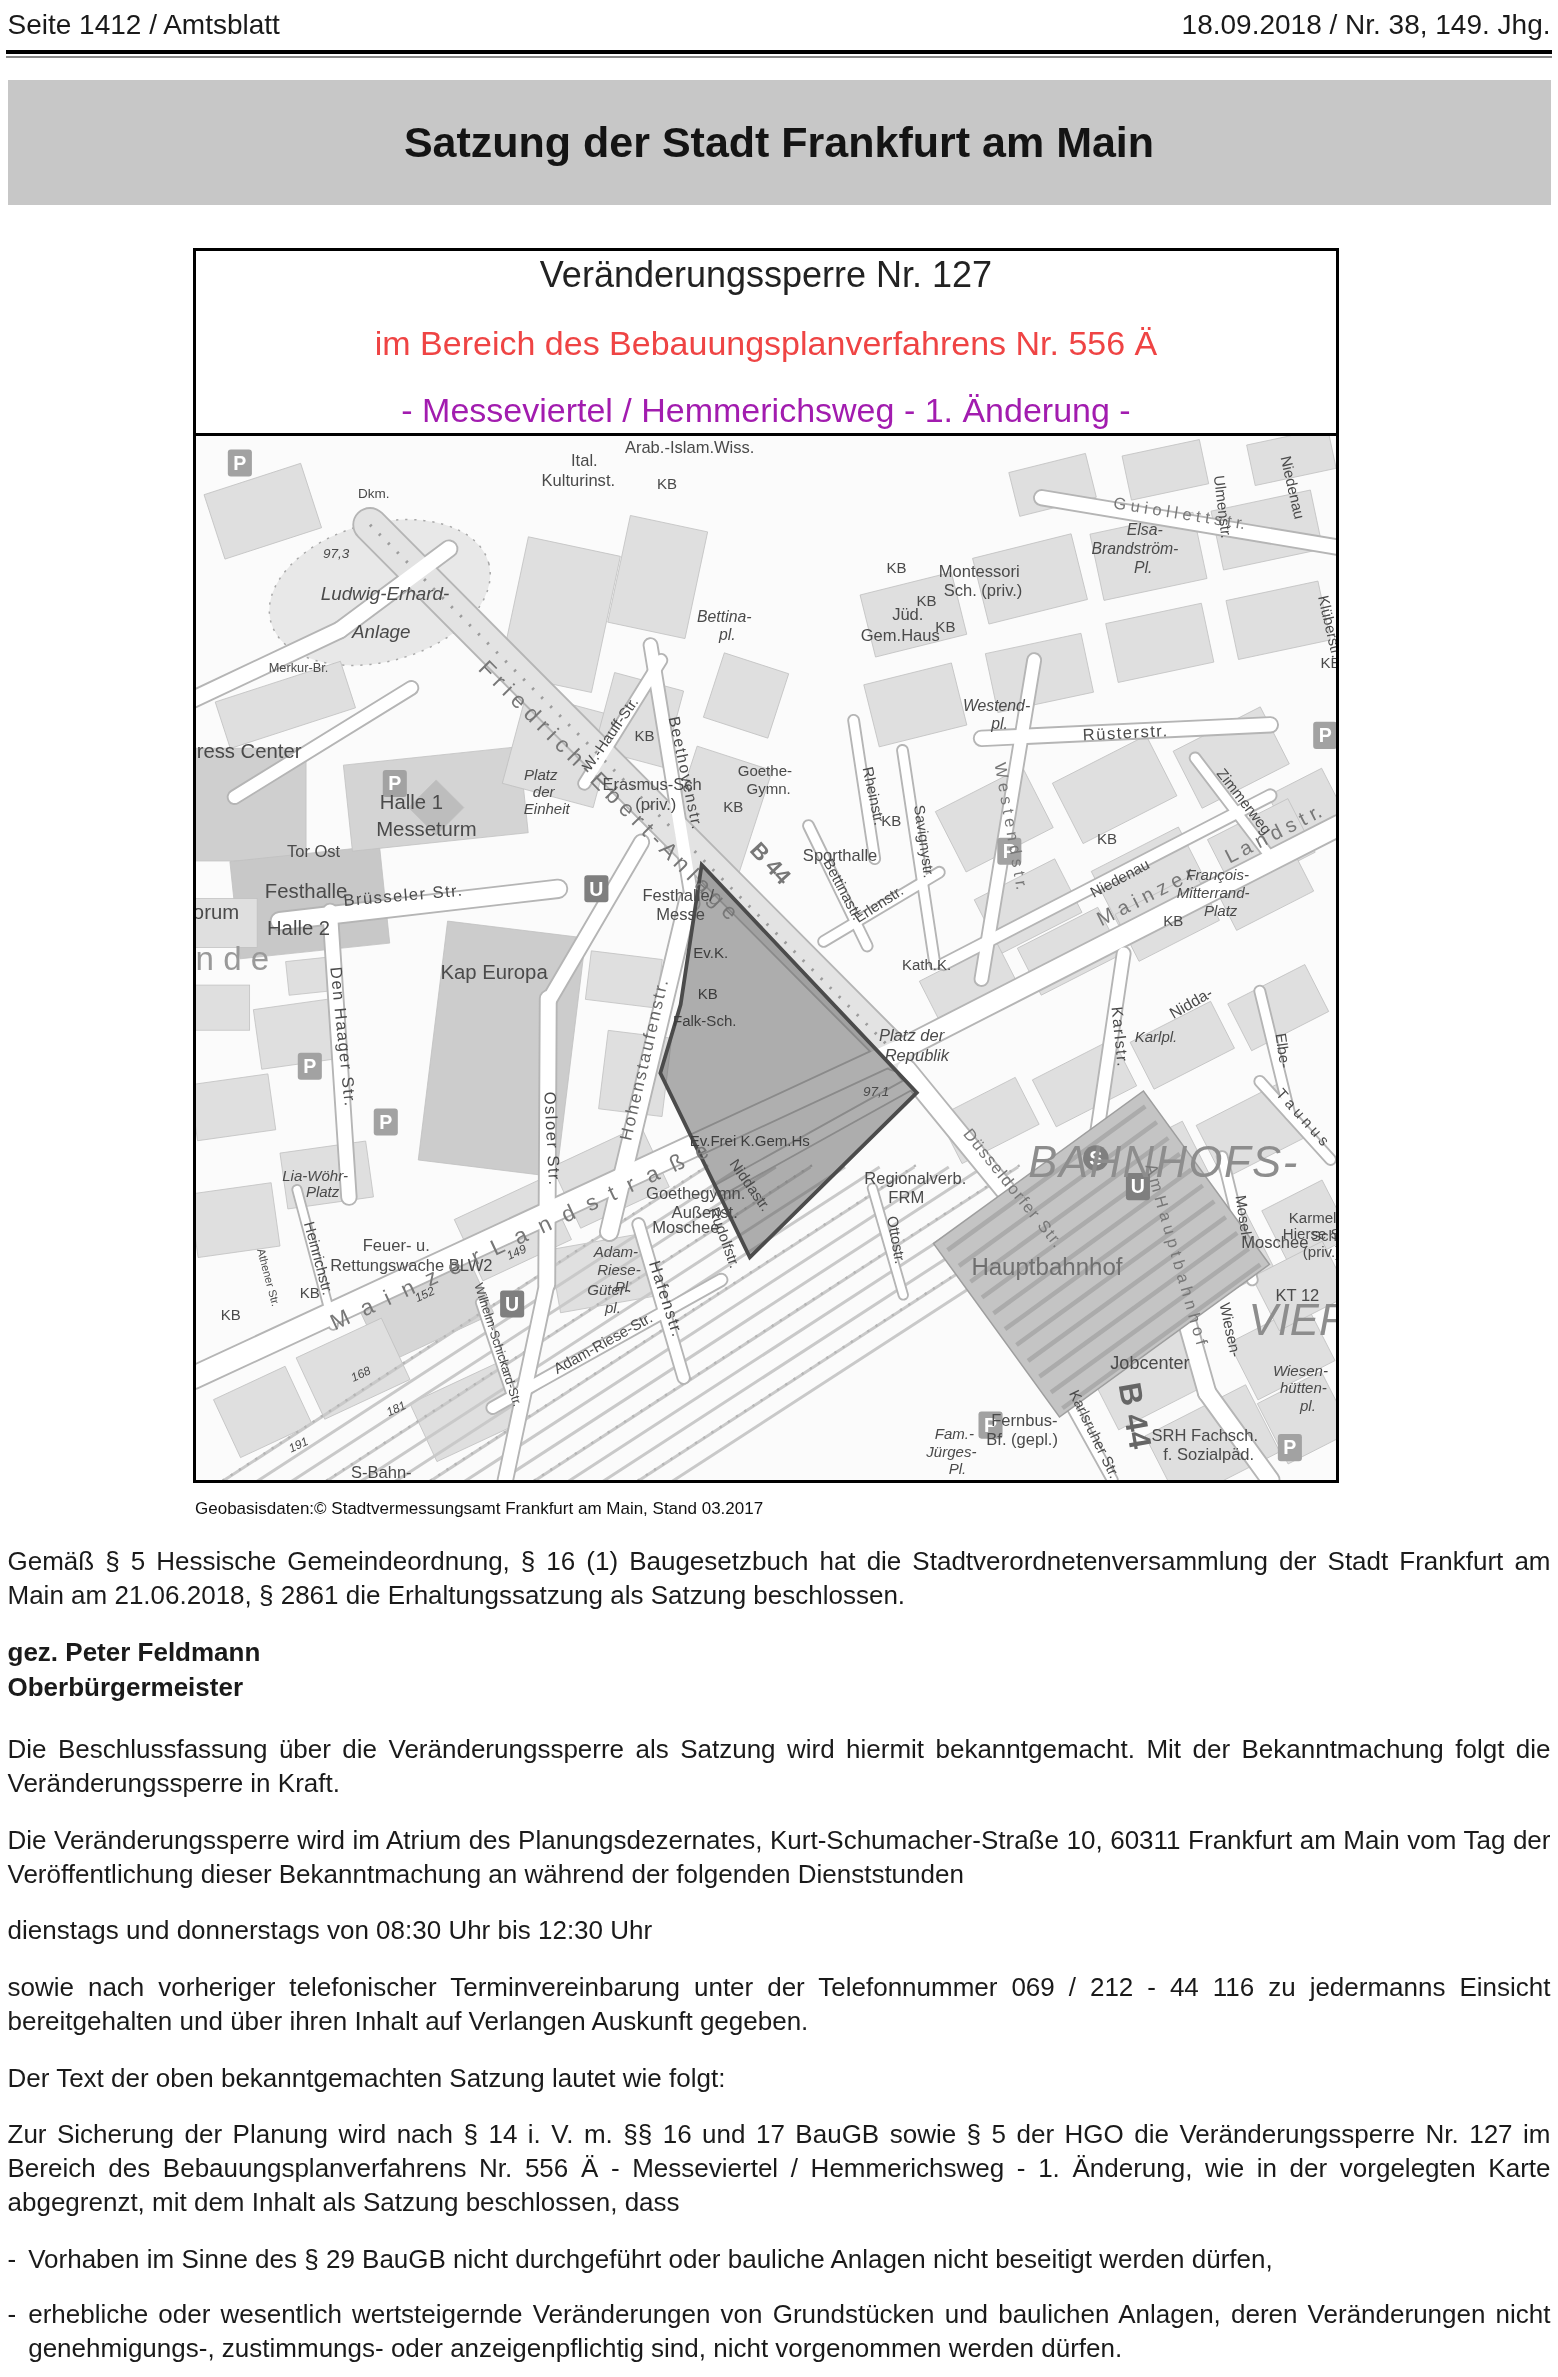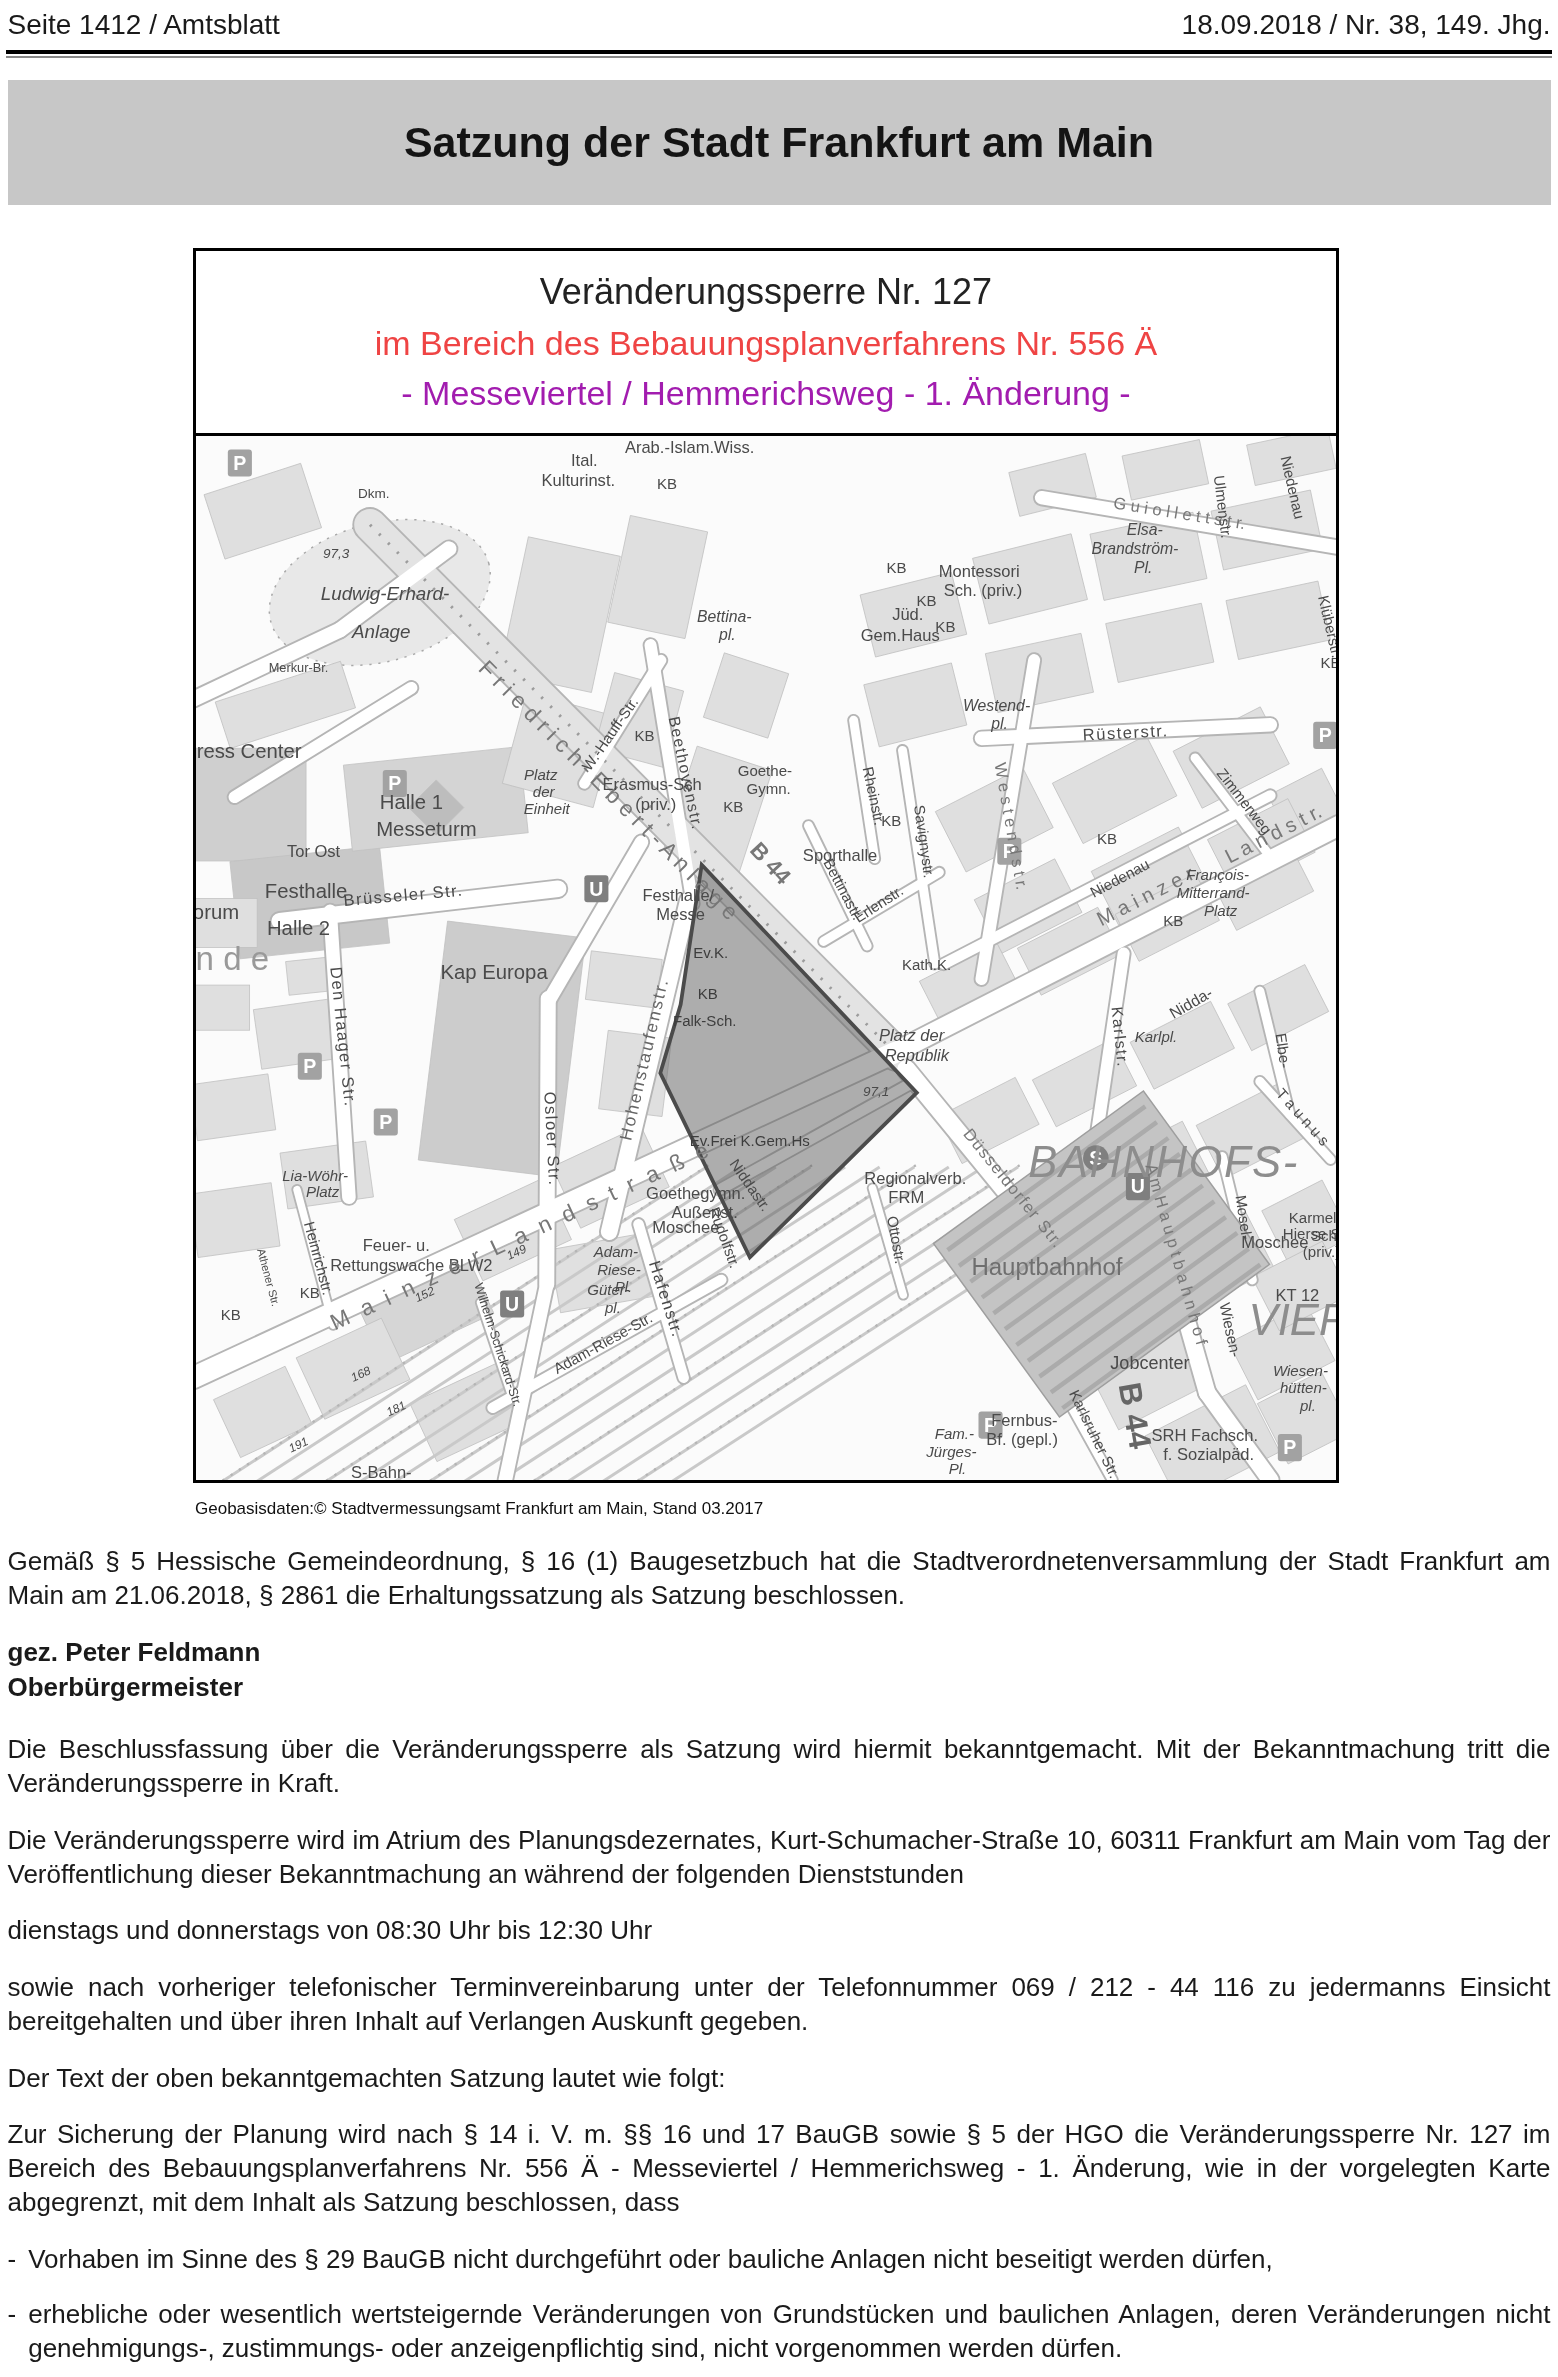"Veränderungssperre Nr. 127" .map-title { gap: 11px -> 28px }
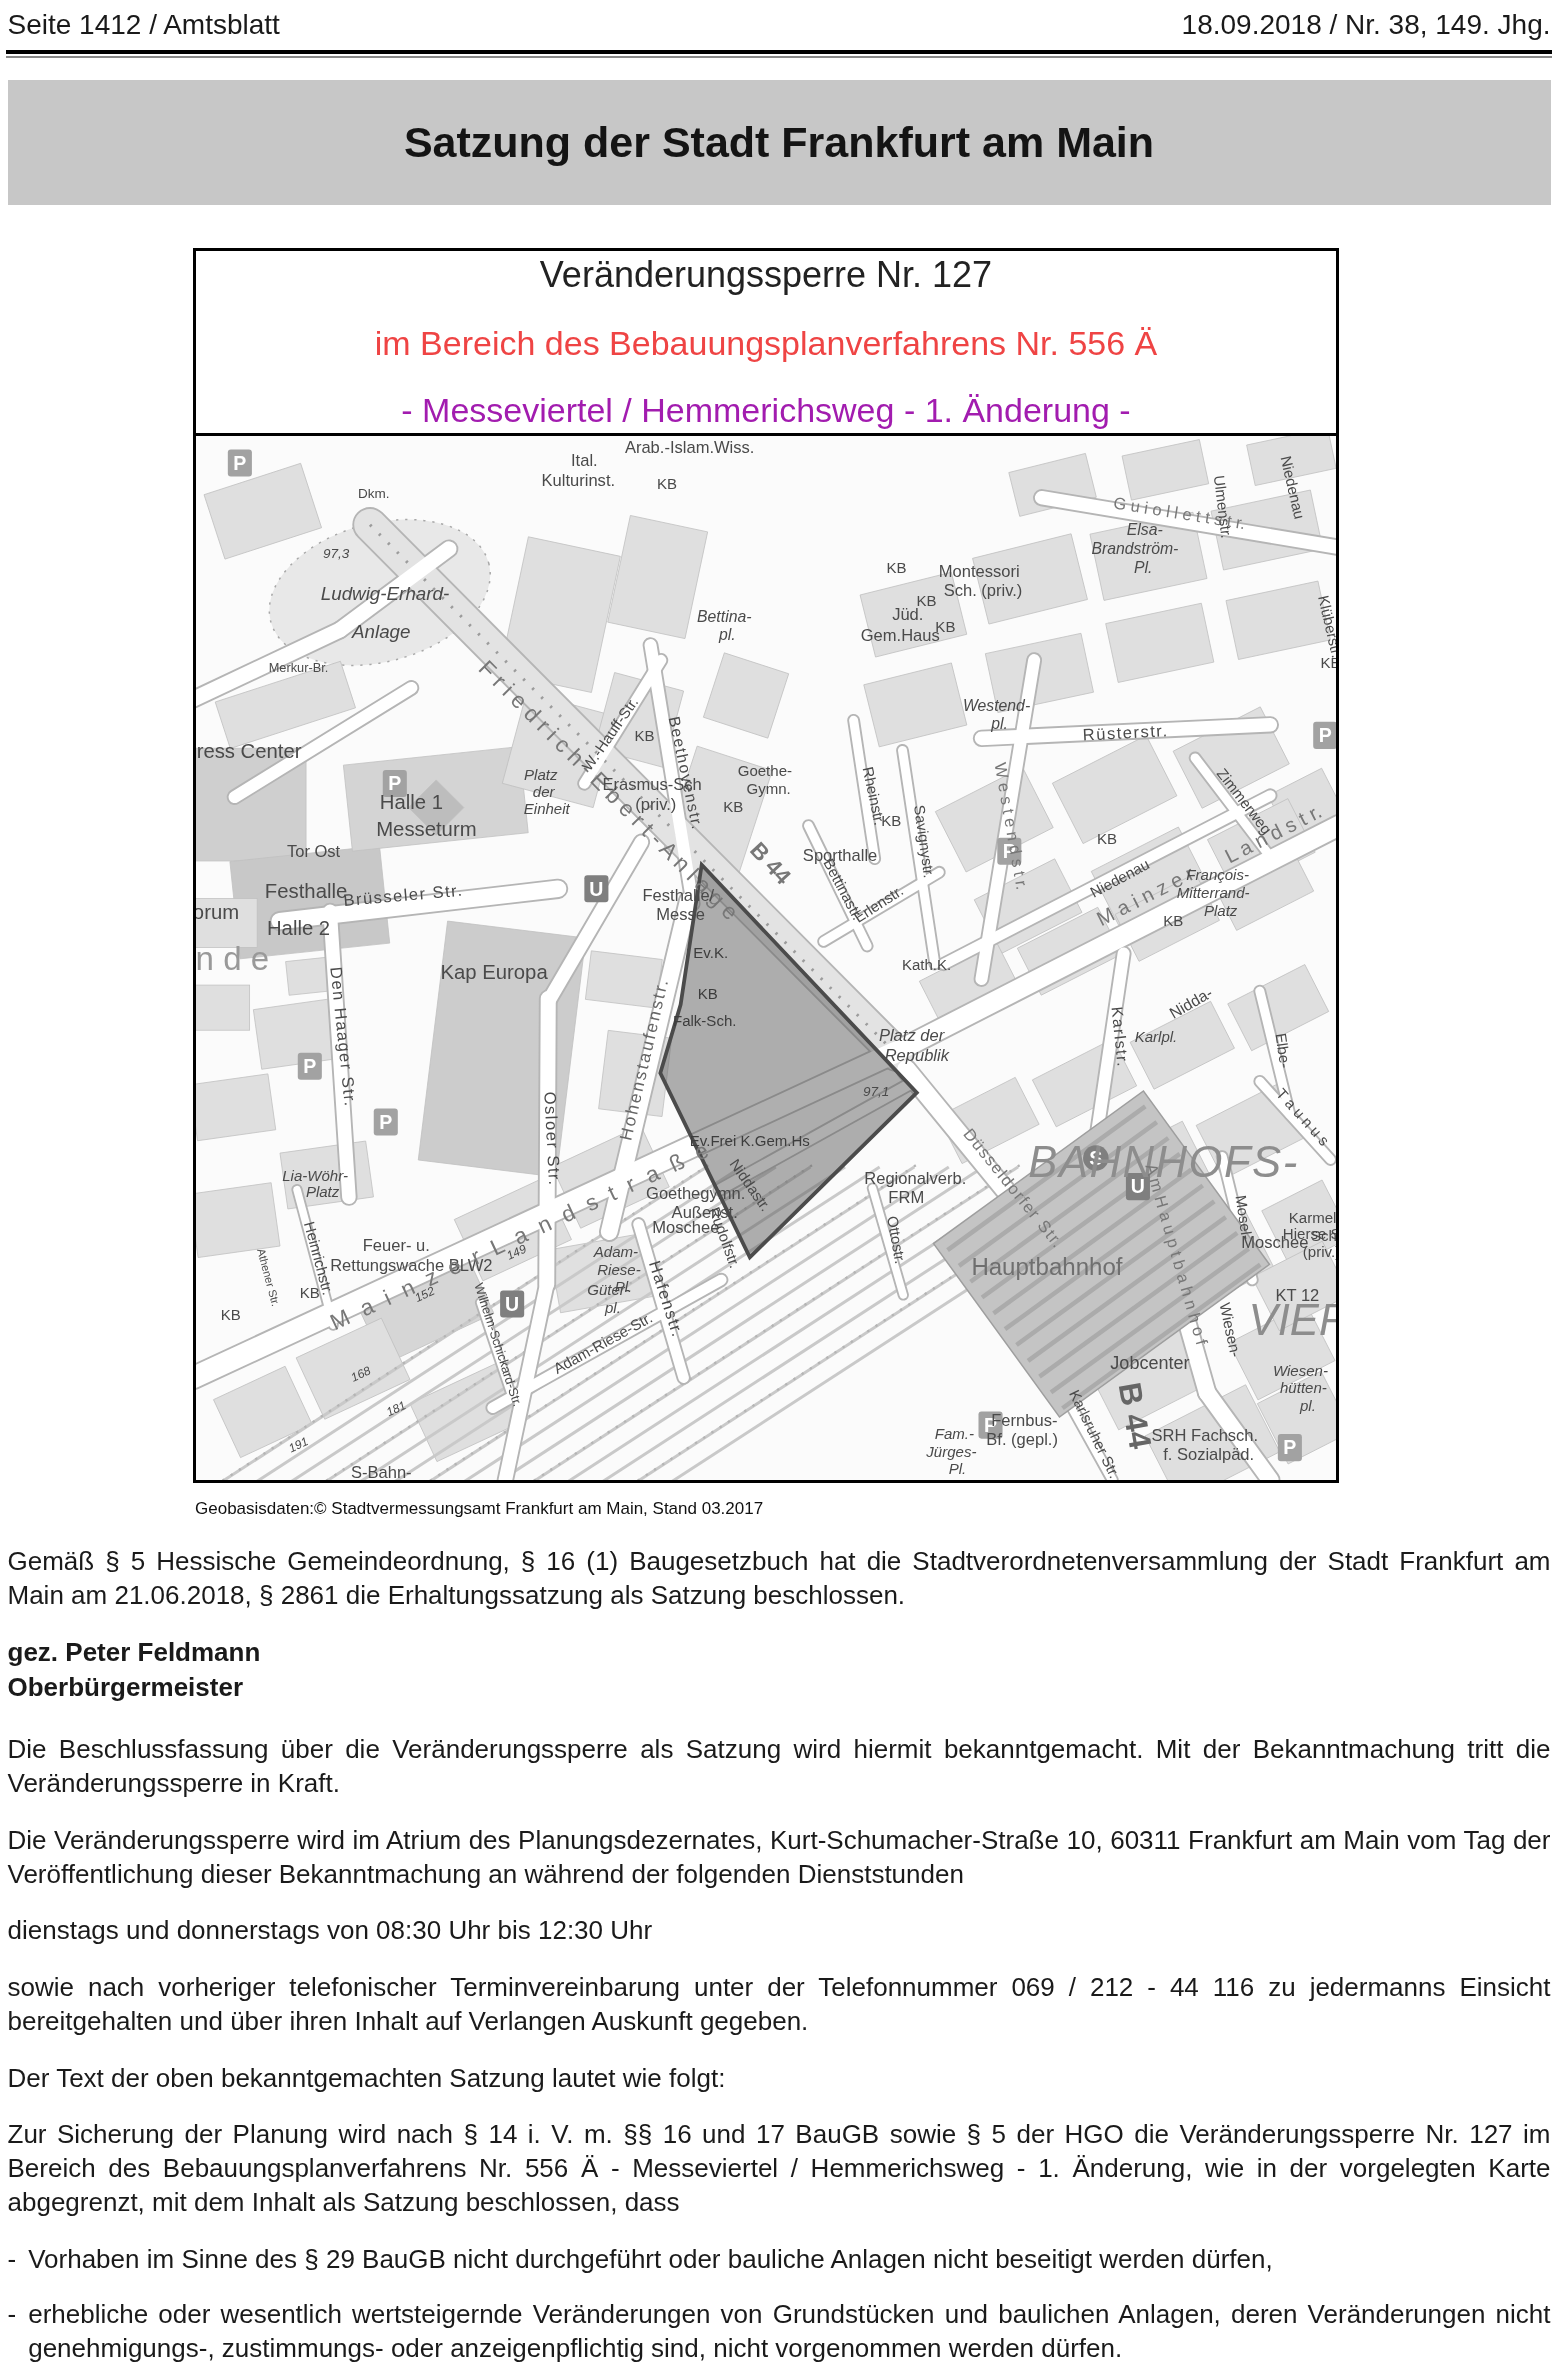"Die Beschlussfassung über die" p { text: tritt -> folgt }
